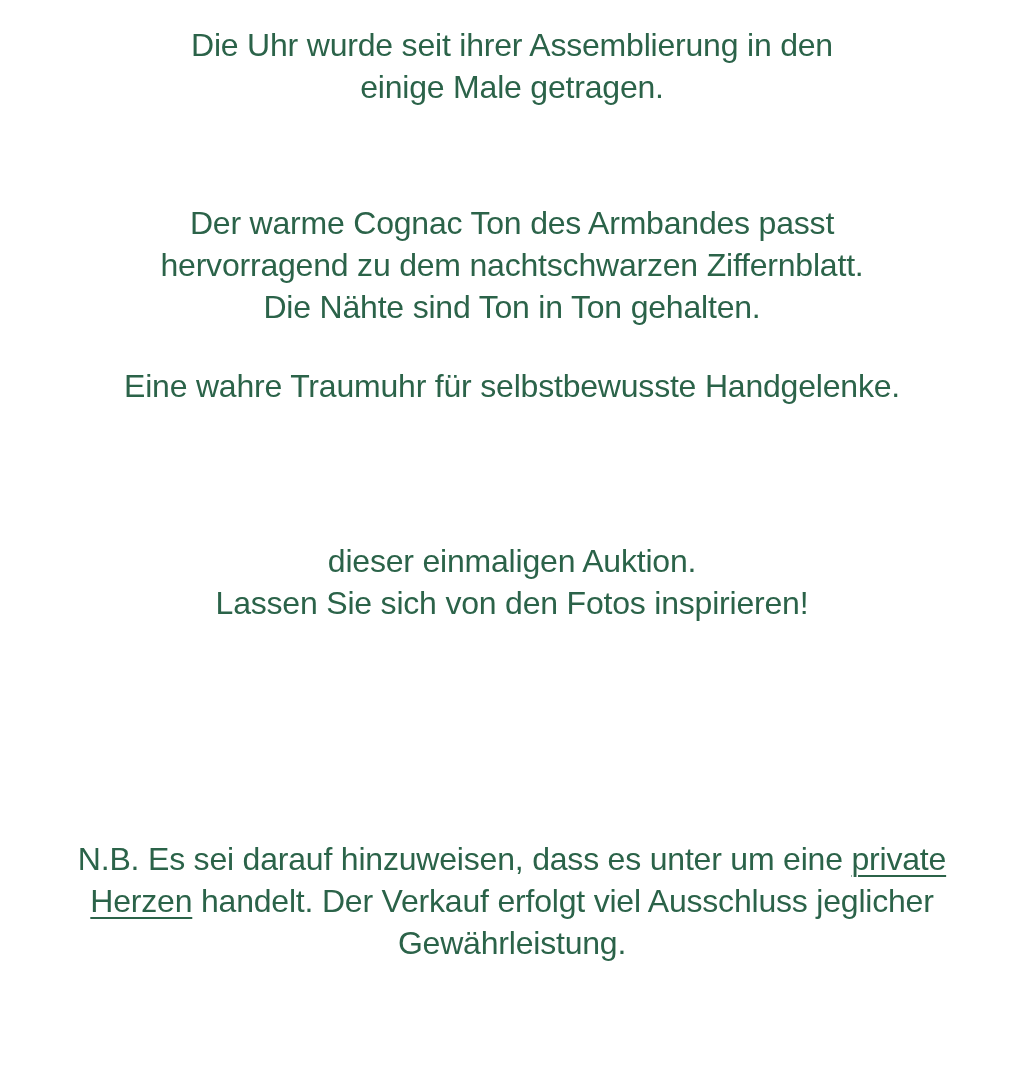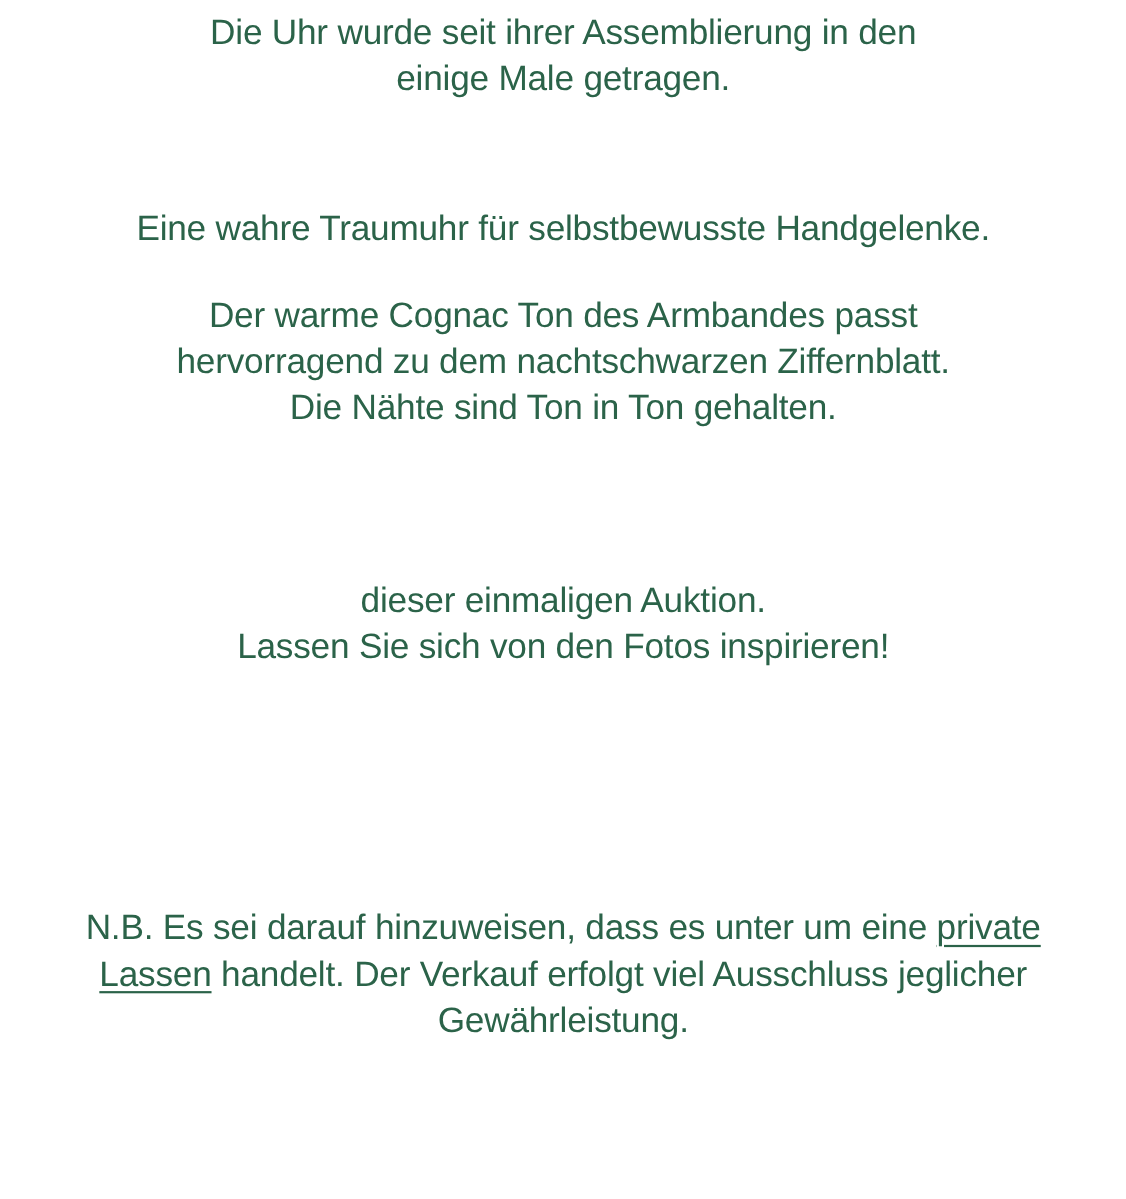"Die Uhr wurde seit ihrer" .description p { margin: 0 -> 16px }
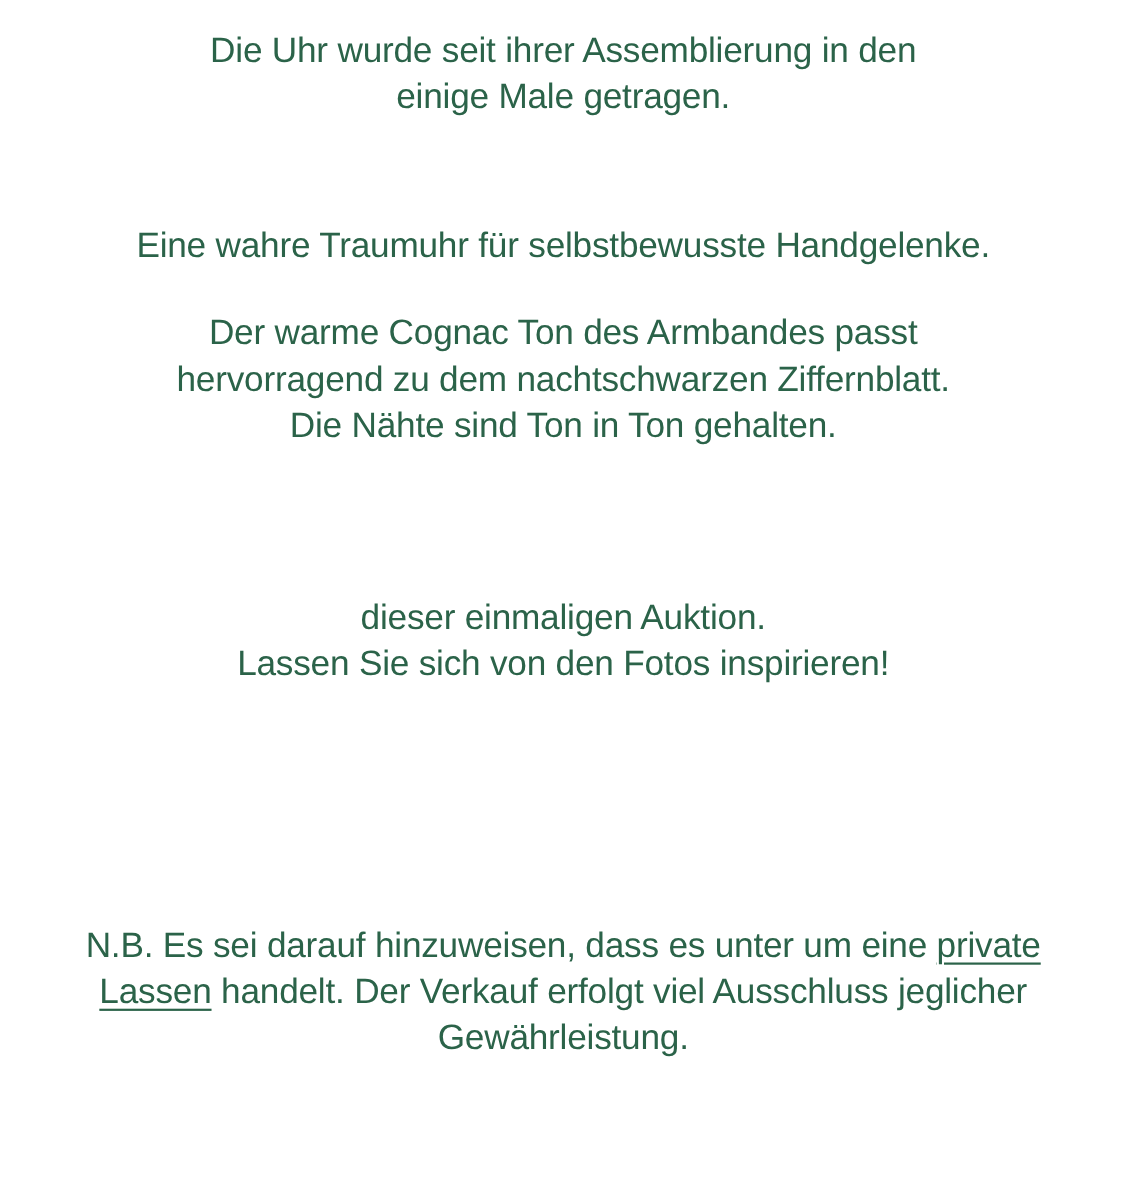"Eine wahre Traumuhr für selbstbewusste" p { order: before "Der warme Cognac Ton des" -> after "Der warme Cognac Ton des" }
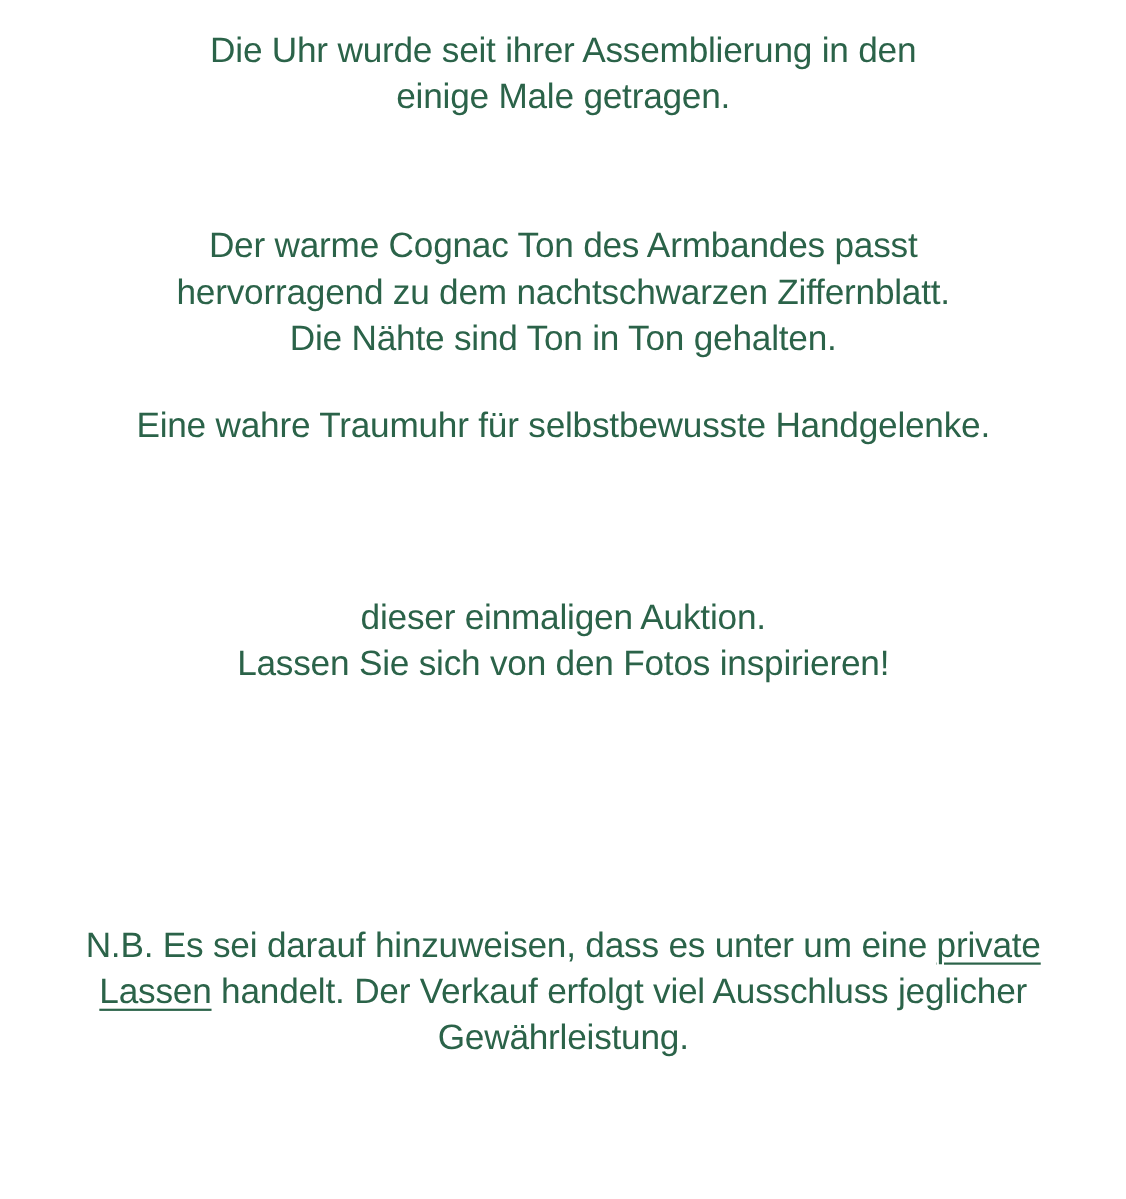"Lassen" span.seg-underline { text: Lassen -> Herzen }
